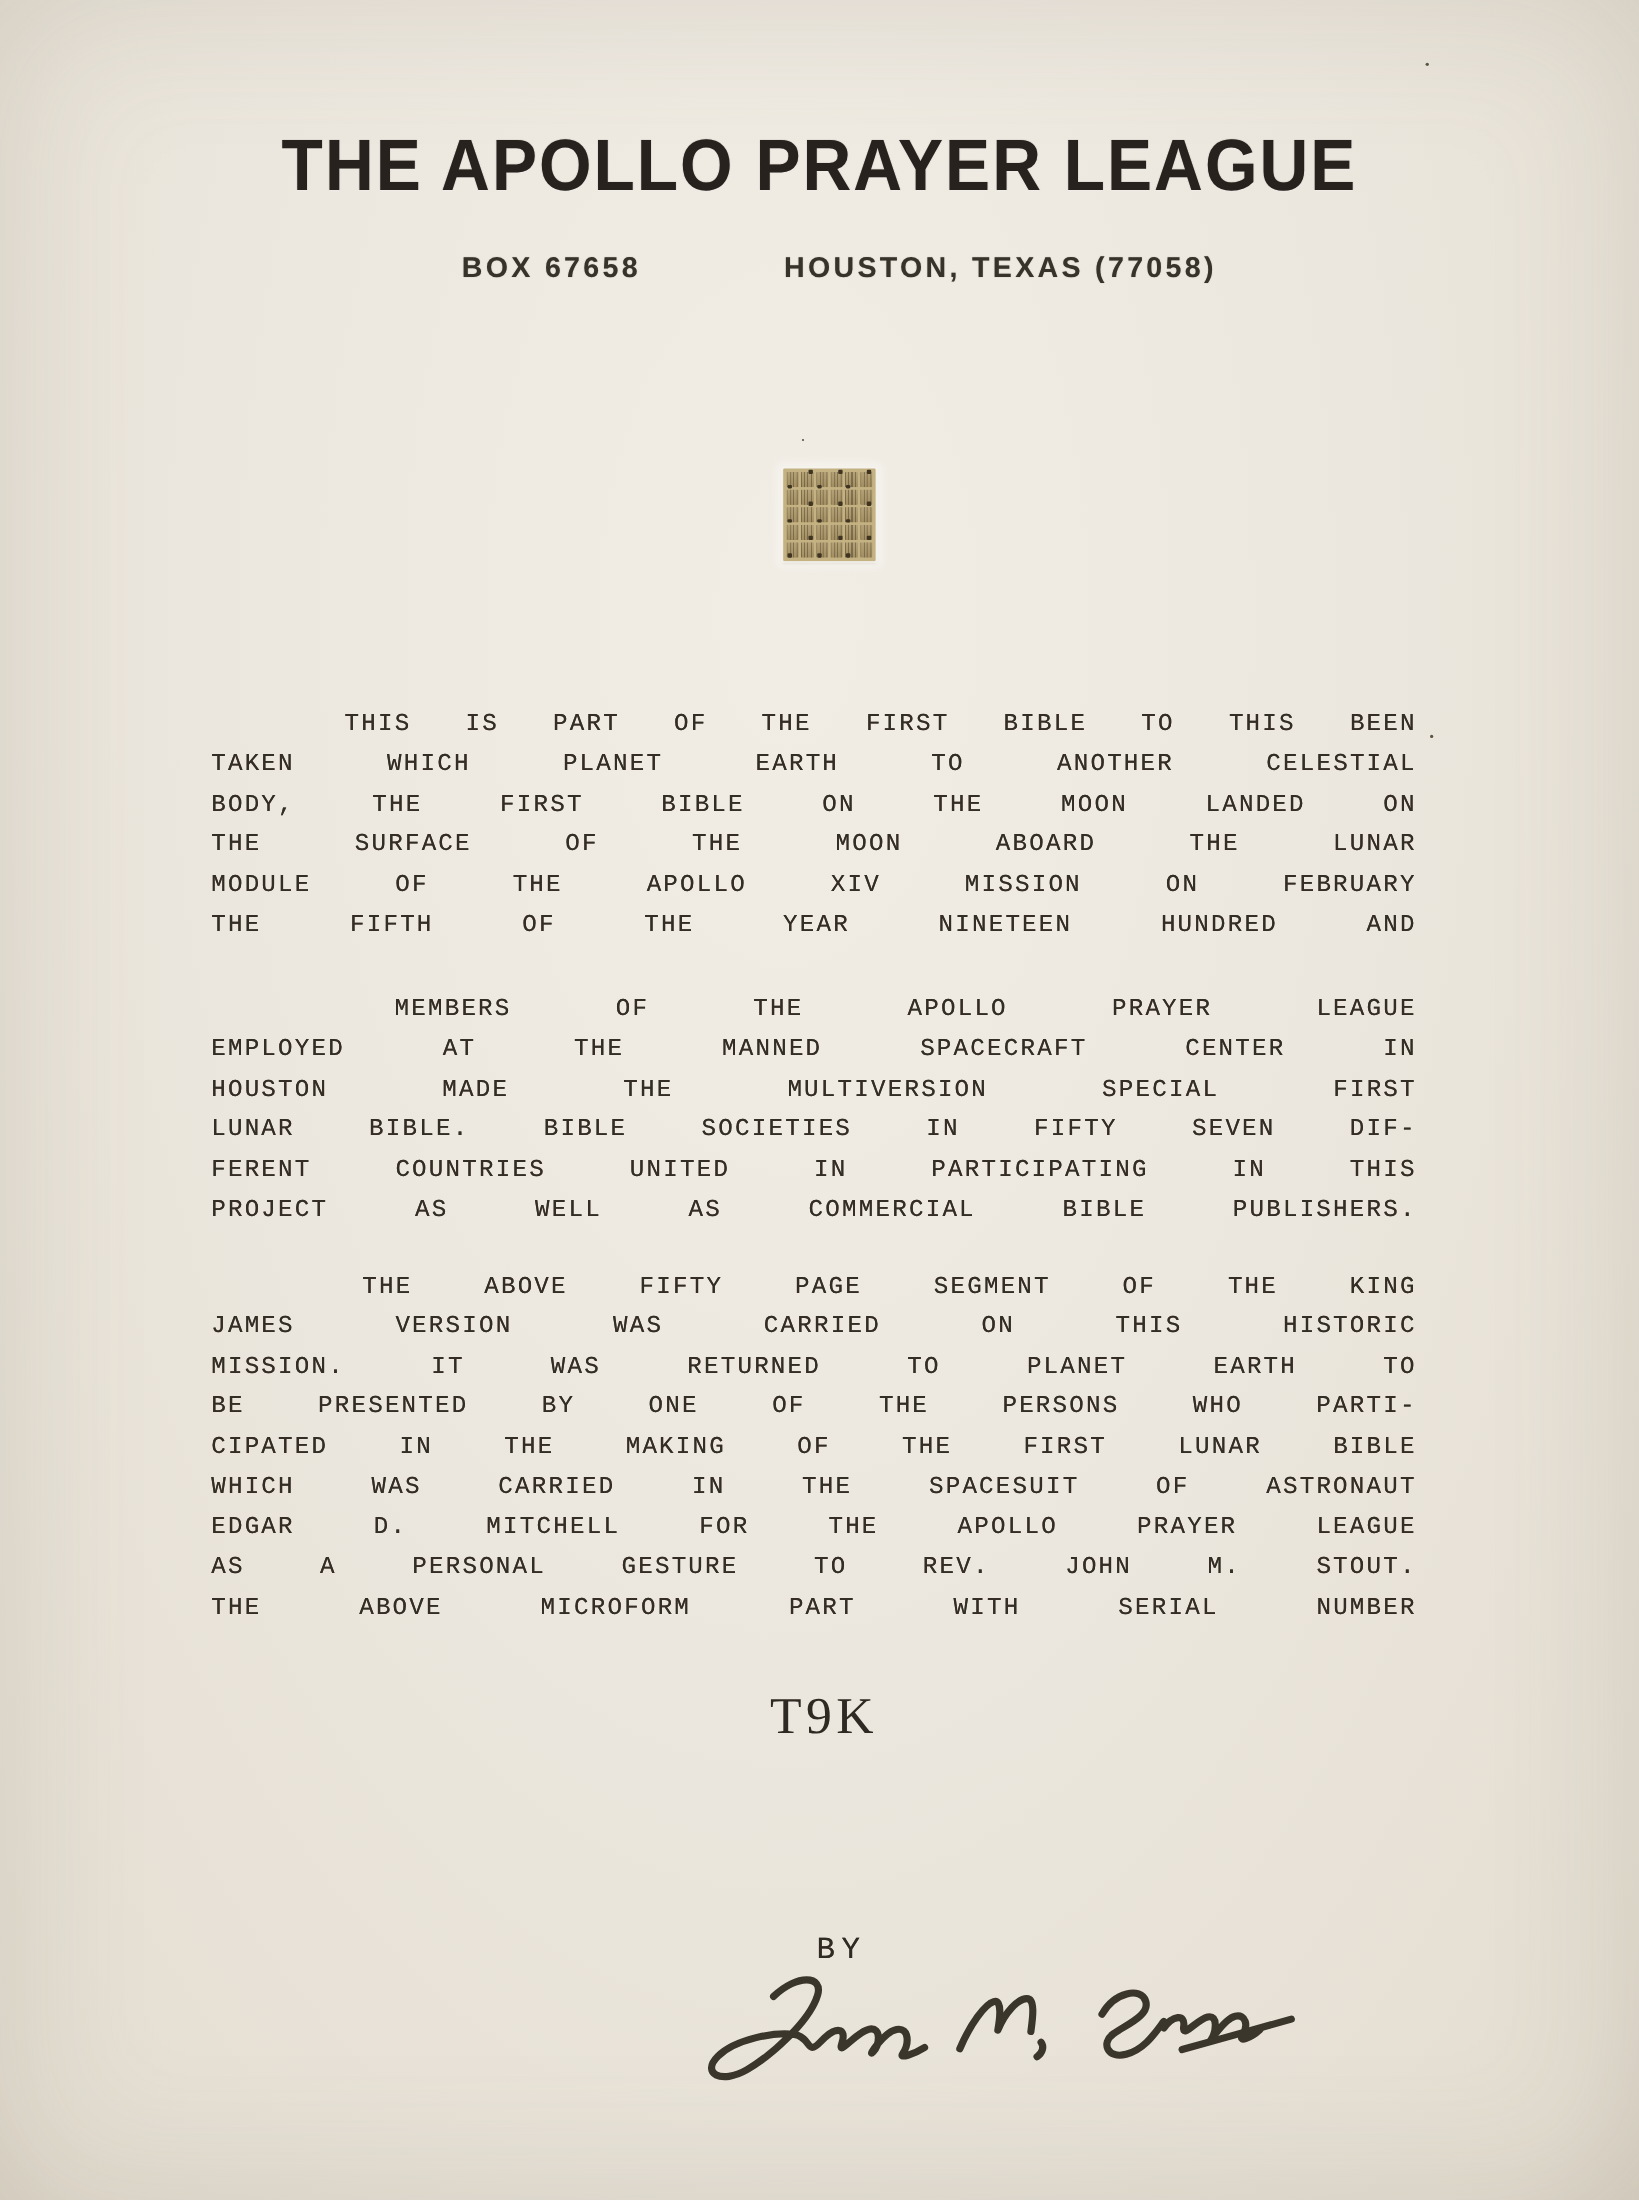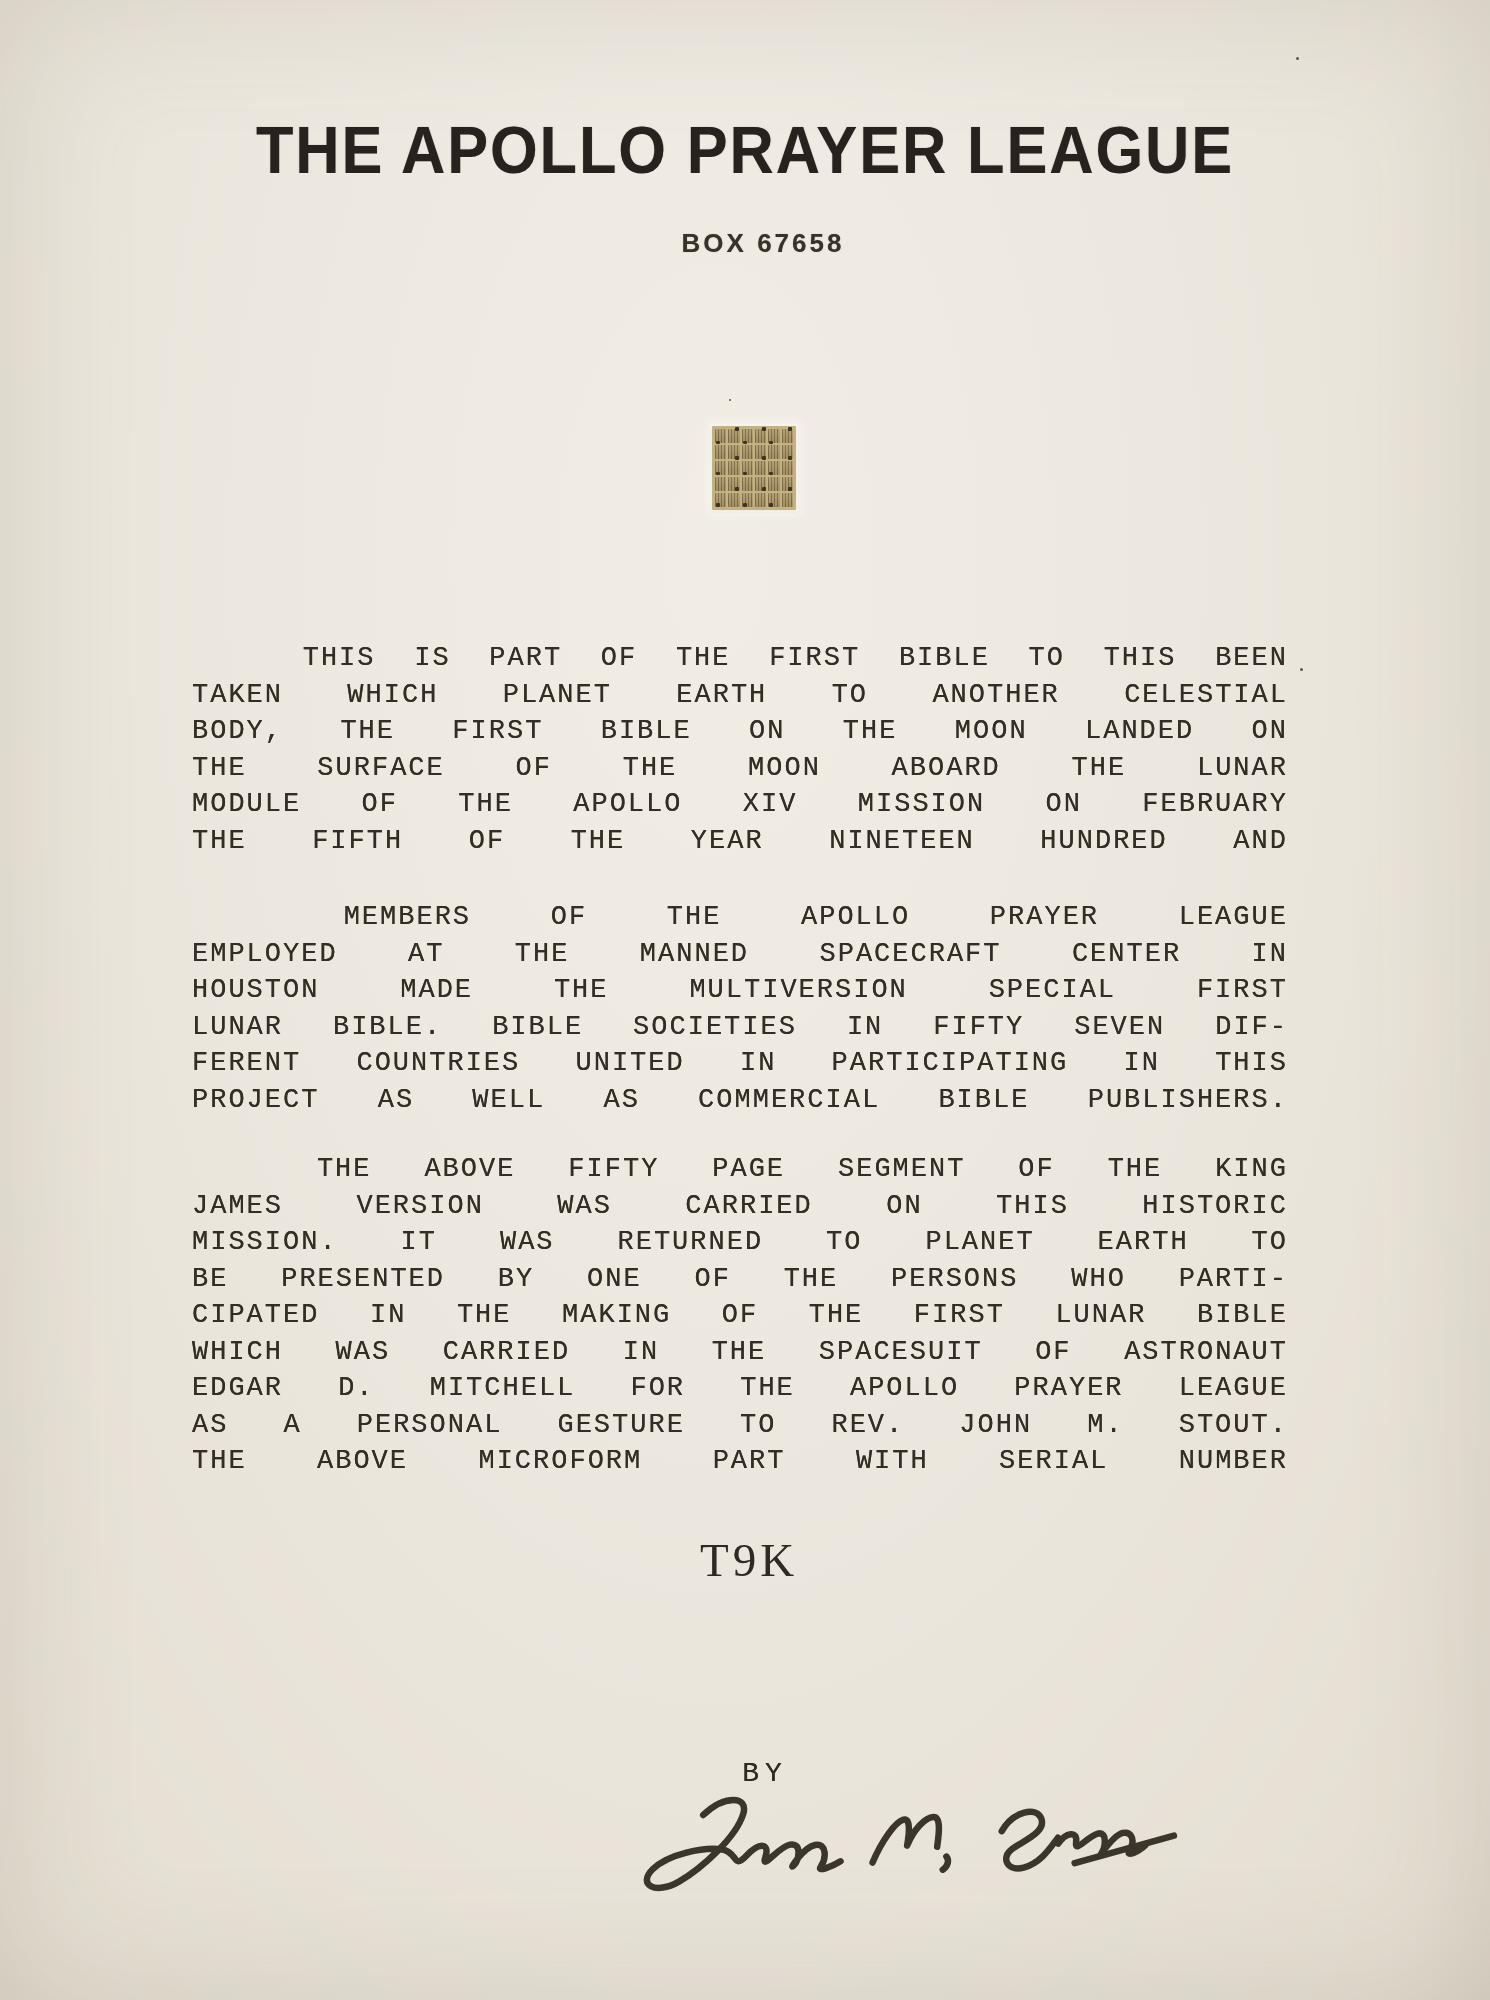"HOUSTON, TEXAS (77058)" span { html: none -> <span>HOUSTON, TEXAS (77058)</span> }
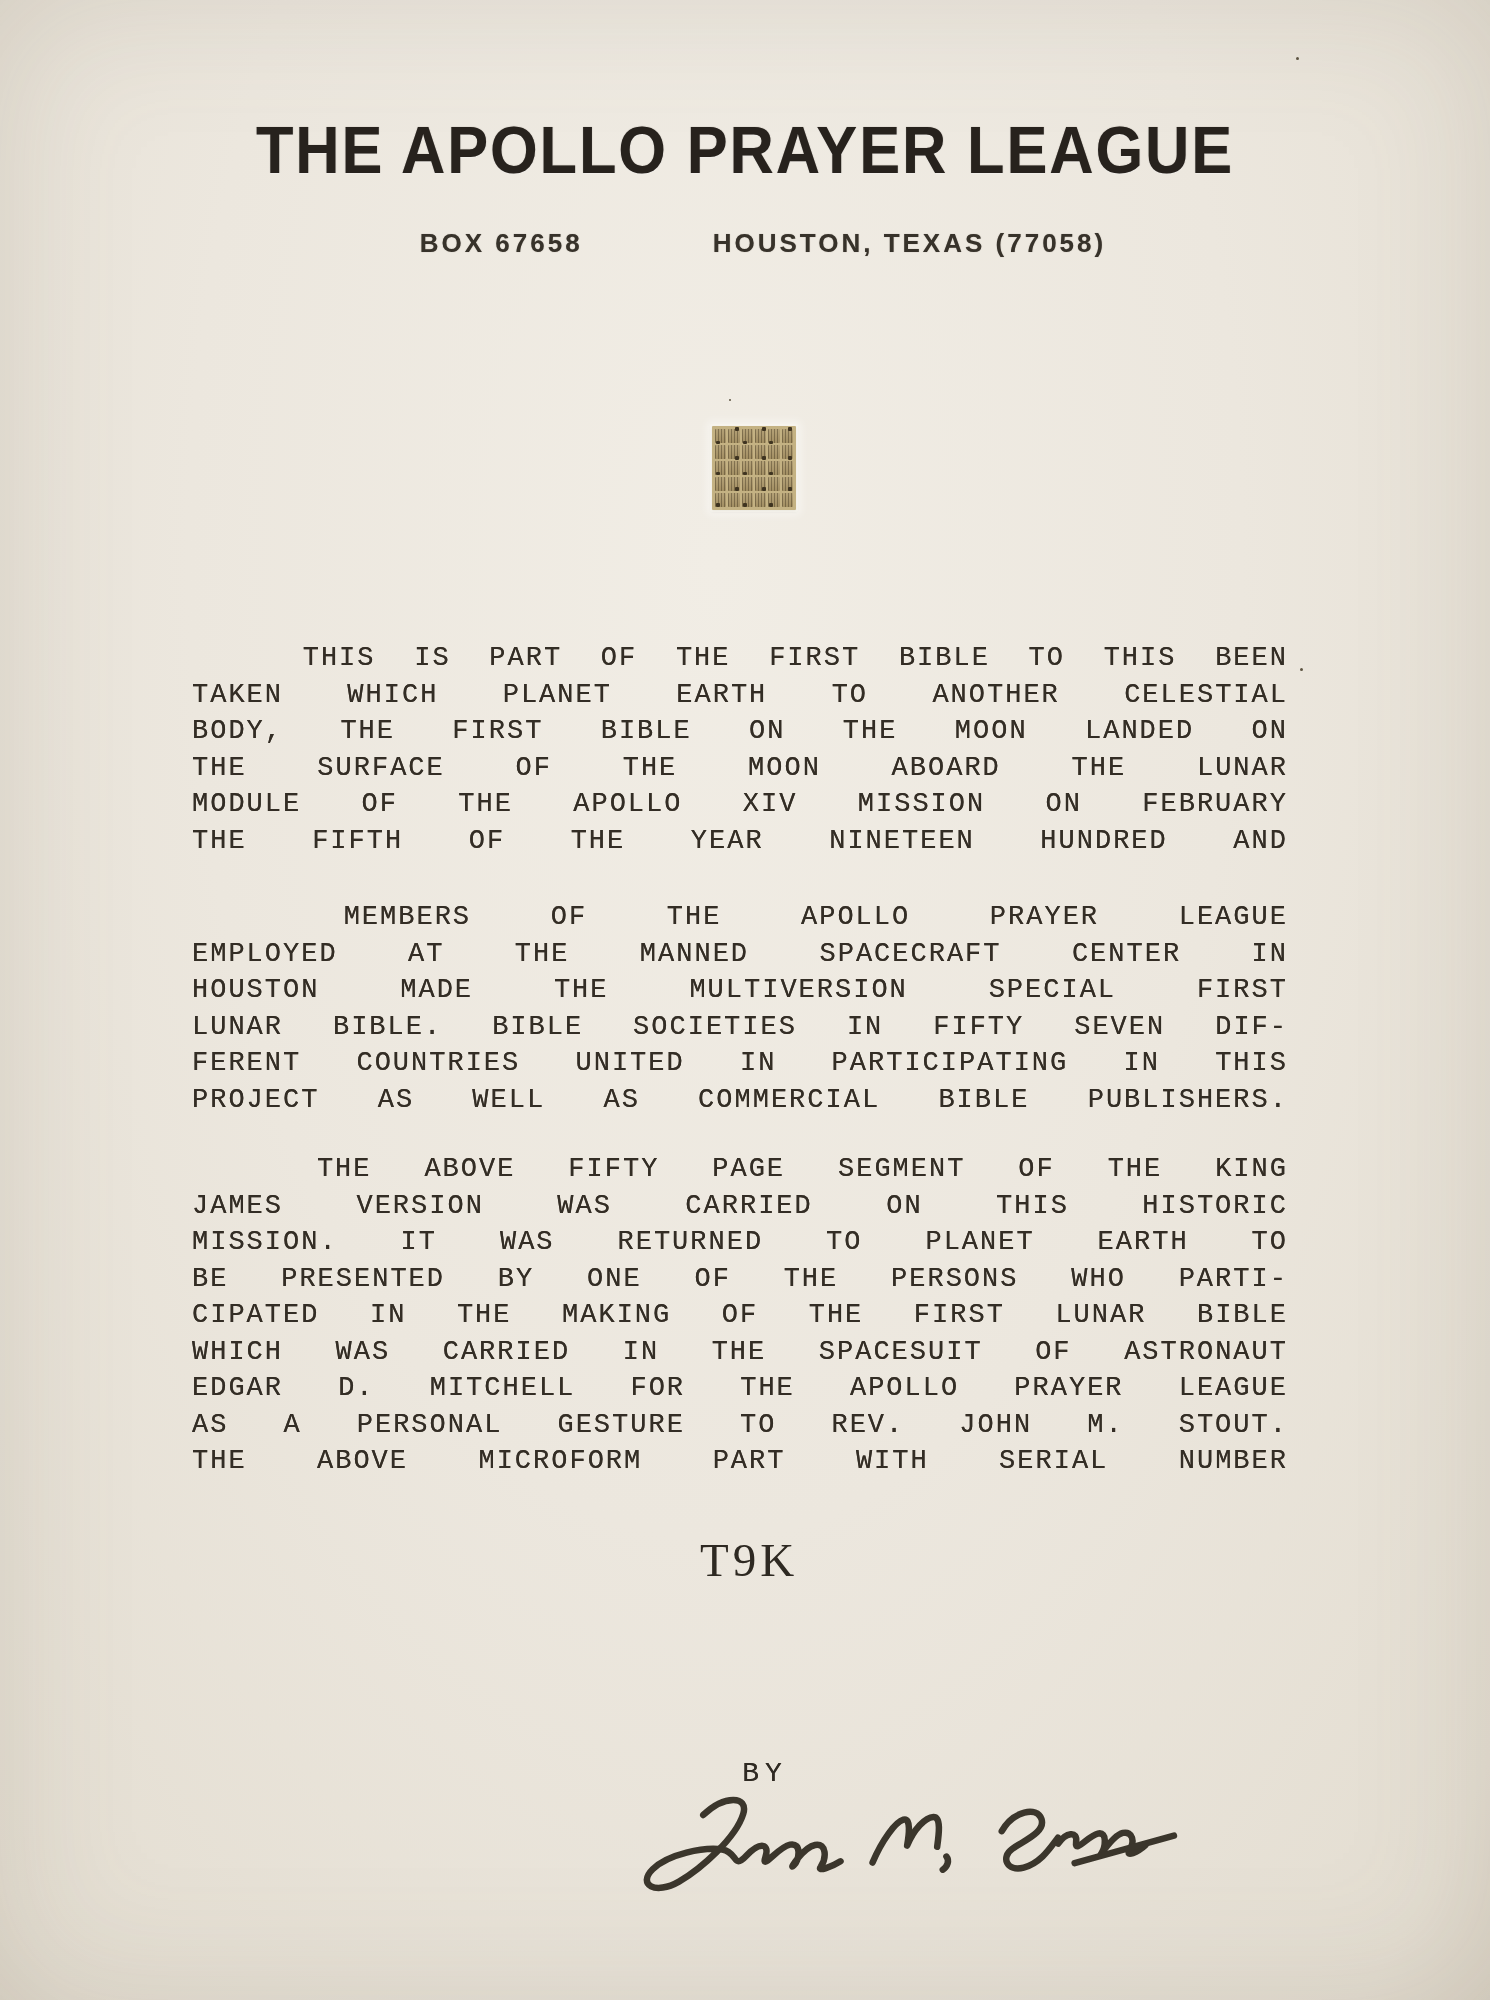"THIS" .body-text { font-size: 27px -> 22px }
